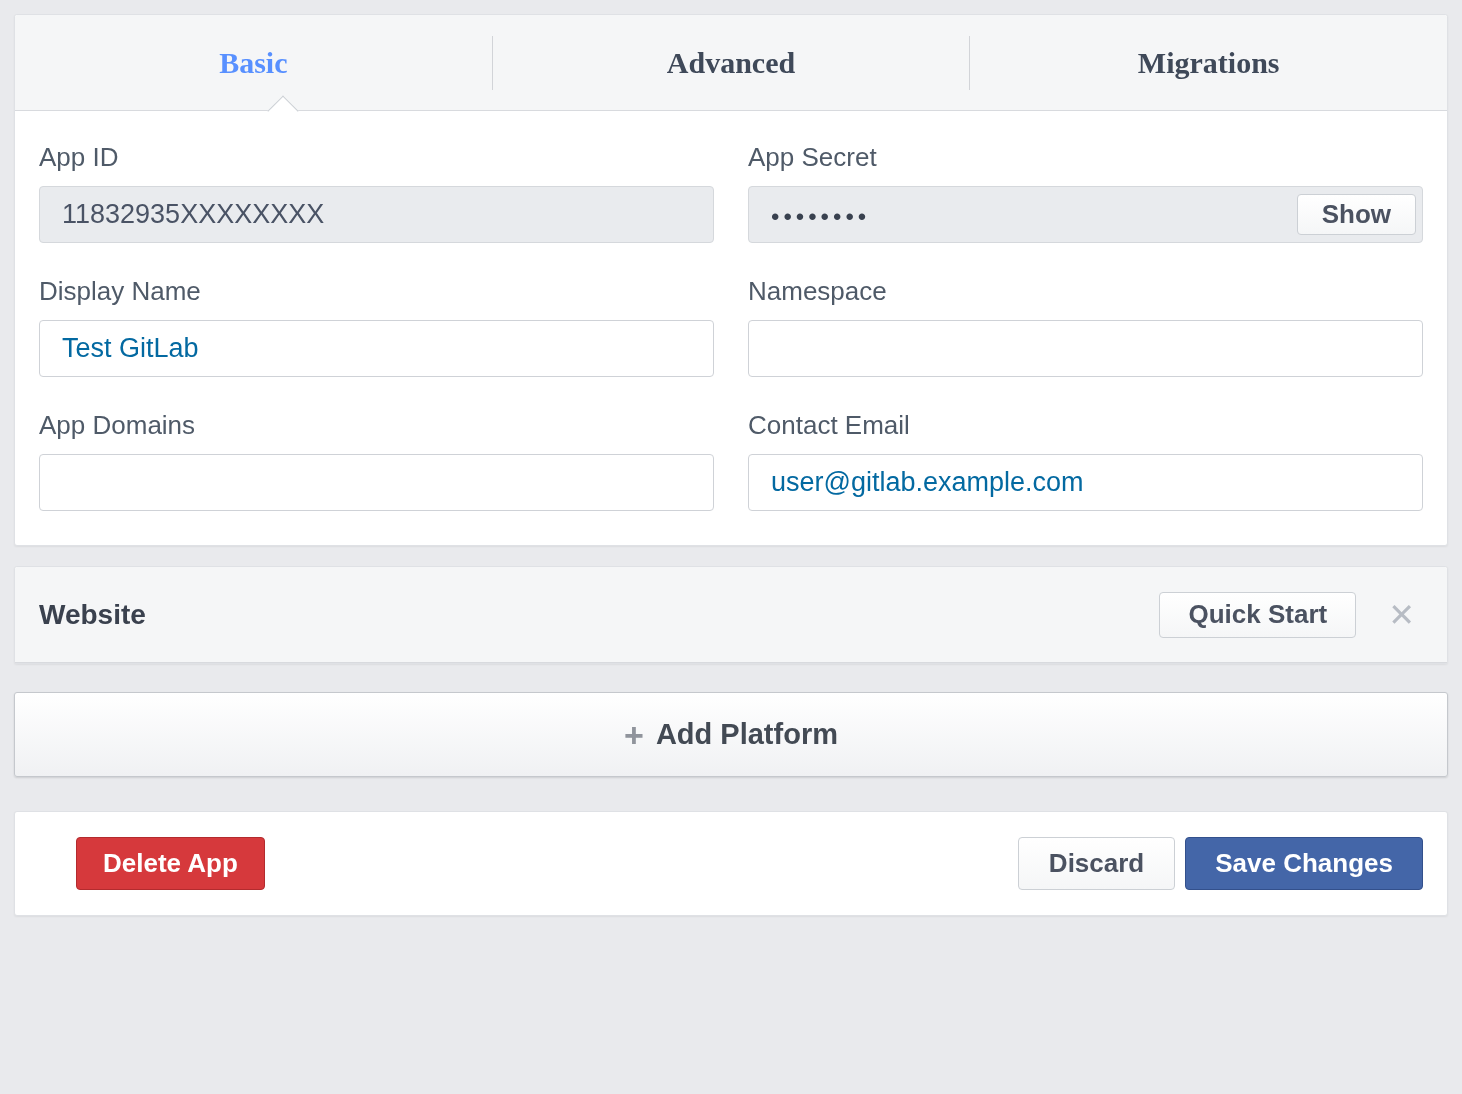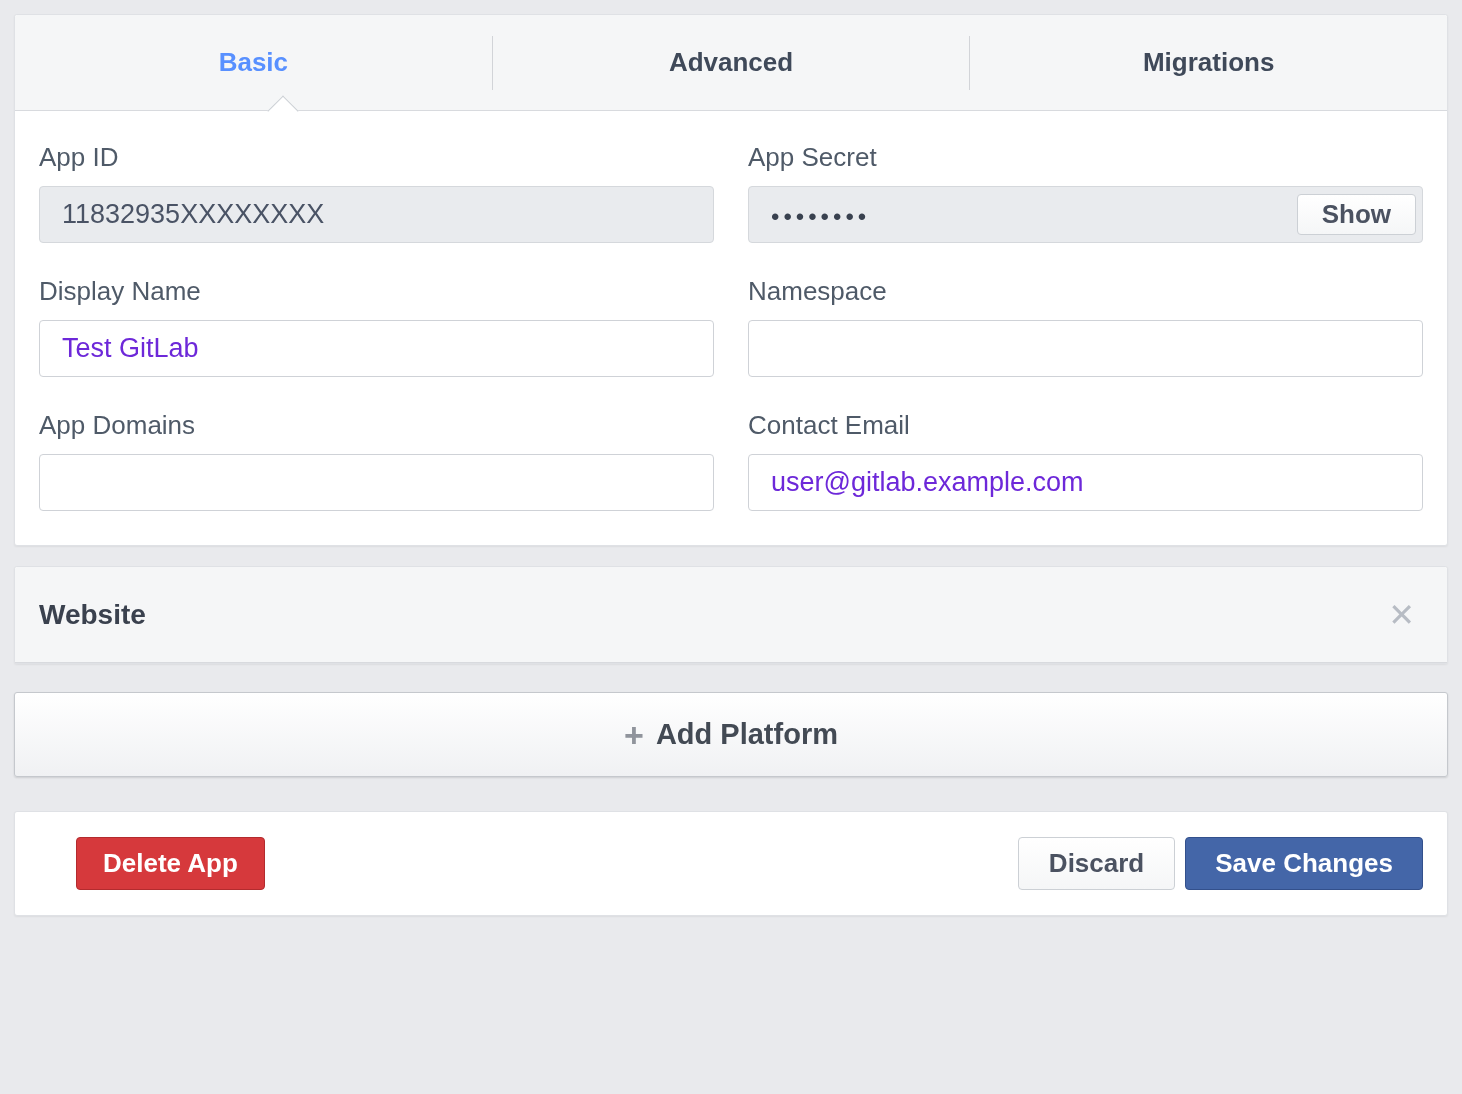"Basic" .tab { font-family: none -> Liberation Serif, serif; font-size: 26px -> 30px }
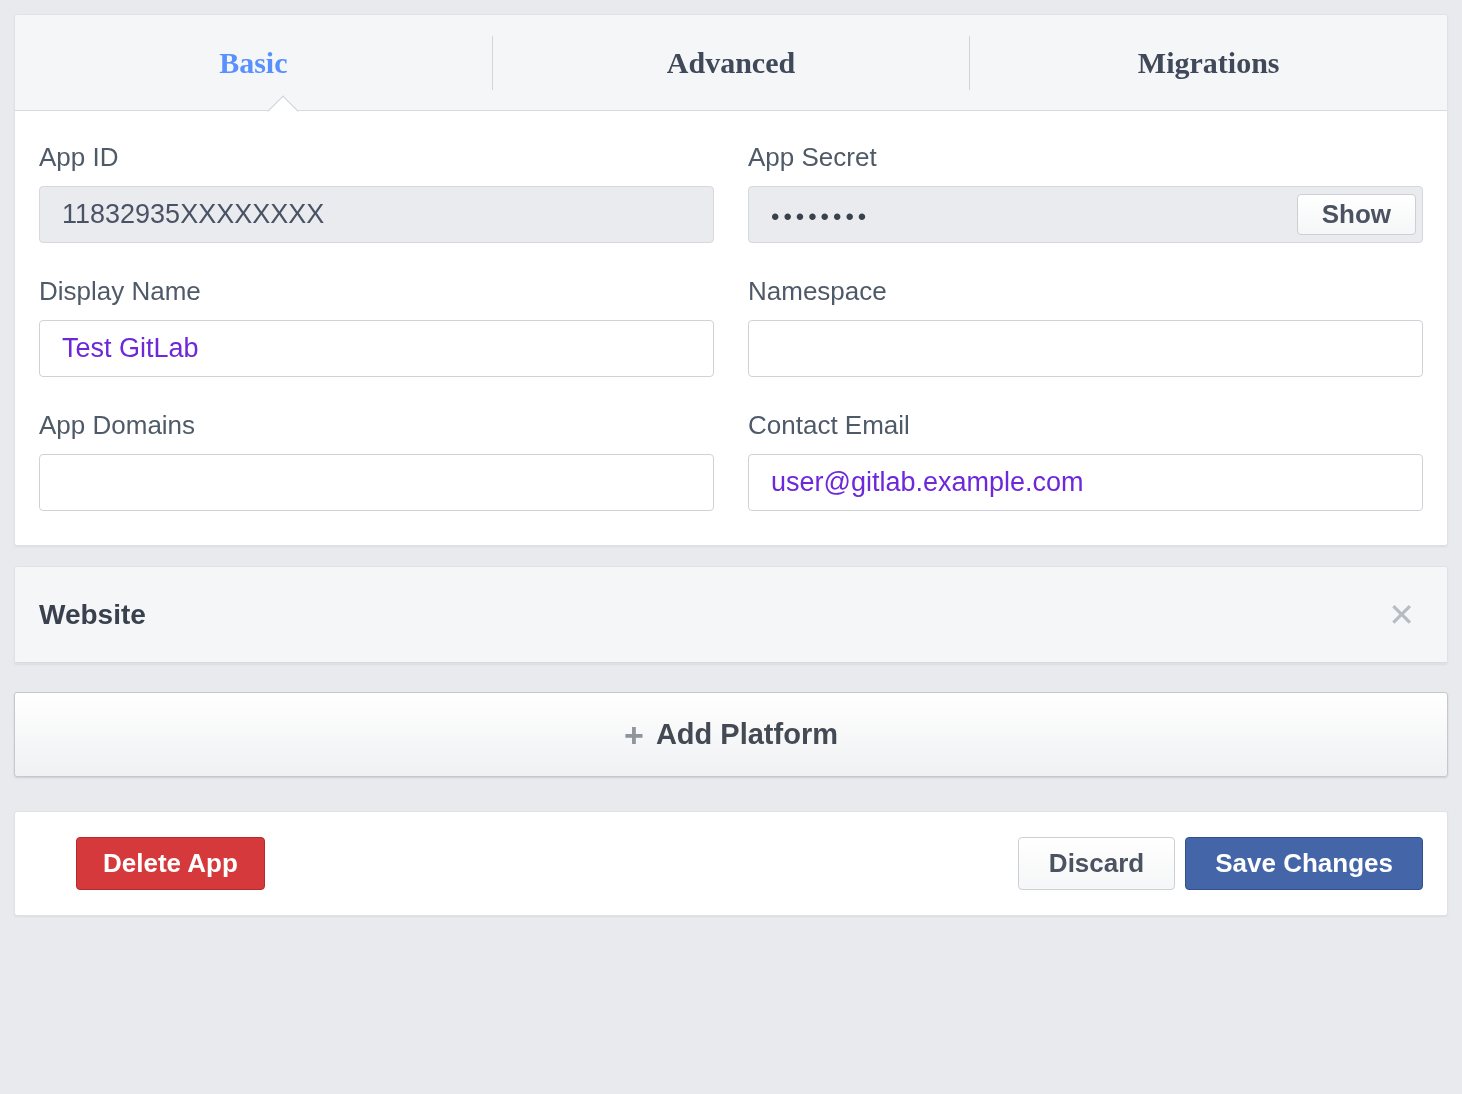"Test GitLab" .text-input { color: #6d28d9 -> #0369a1 }
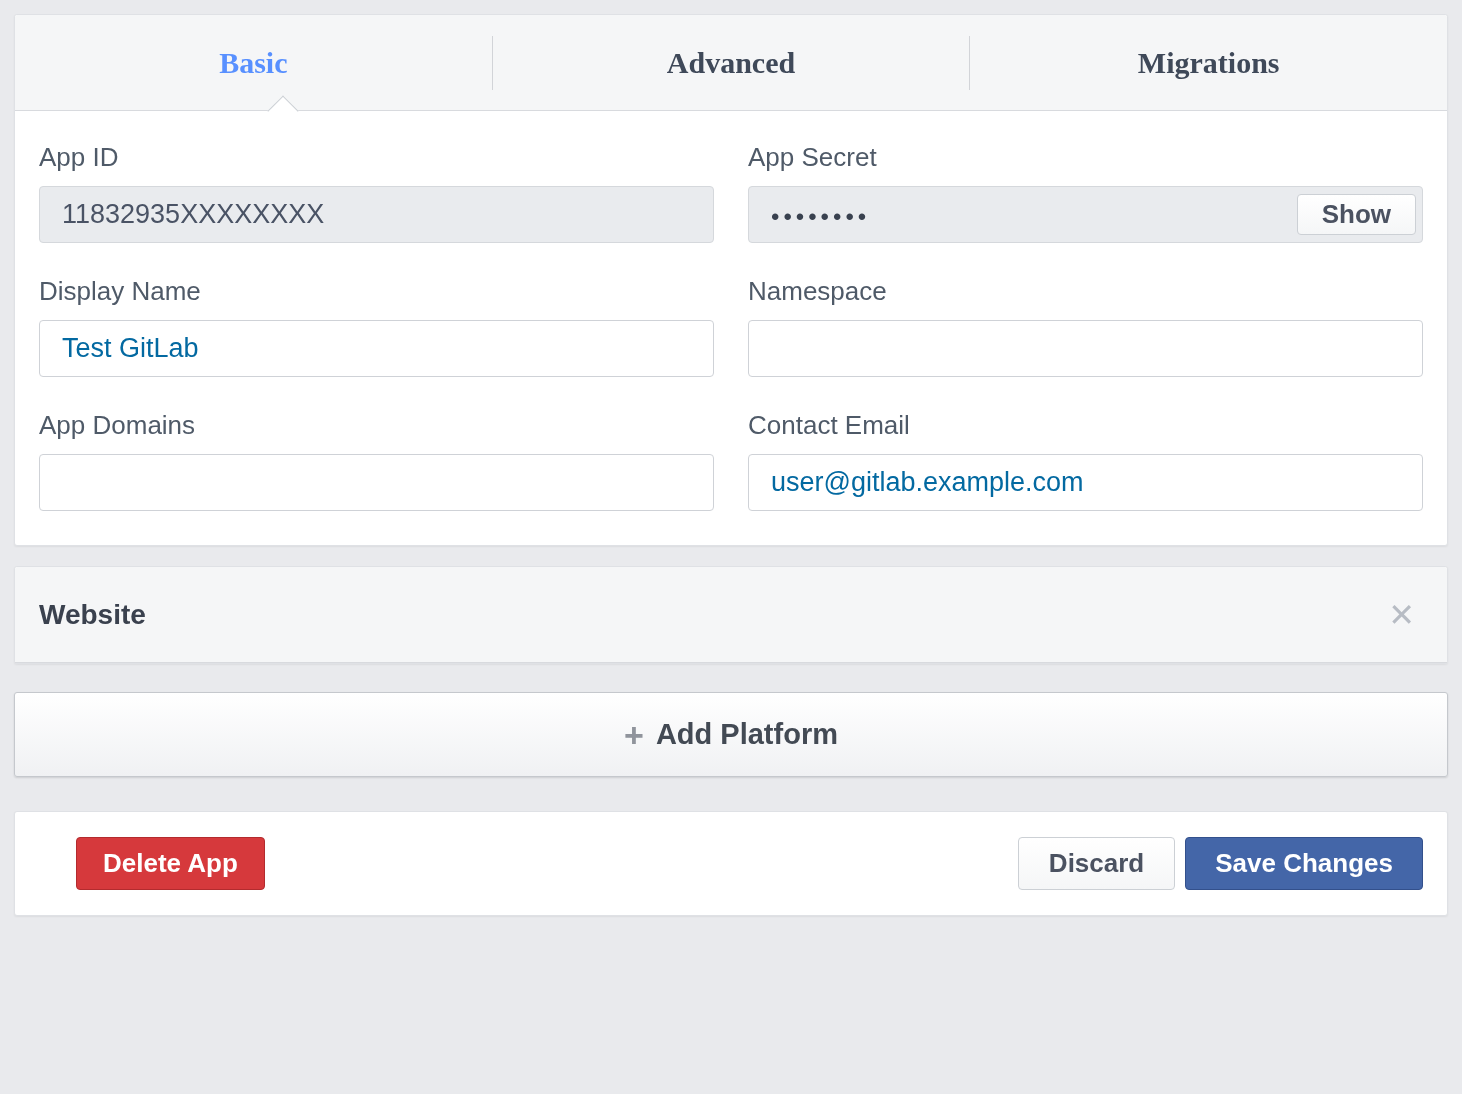"Quick Start" button.btn { html: none -> <button>Quick Start</button> }
